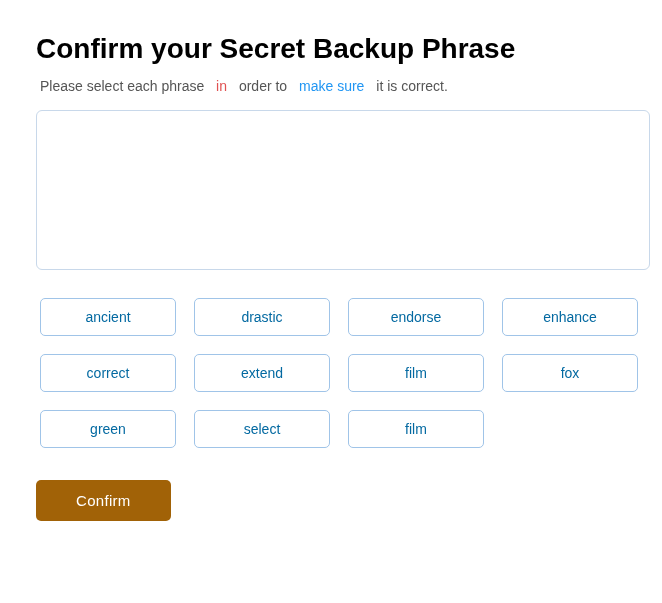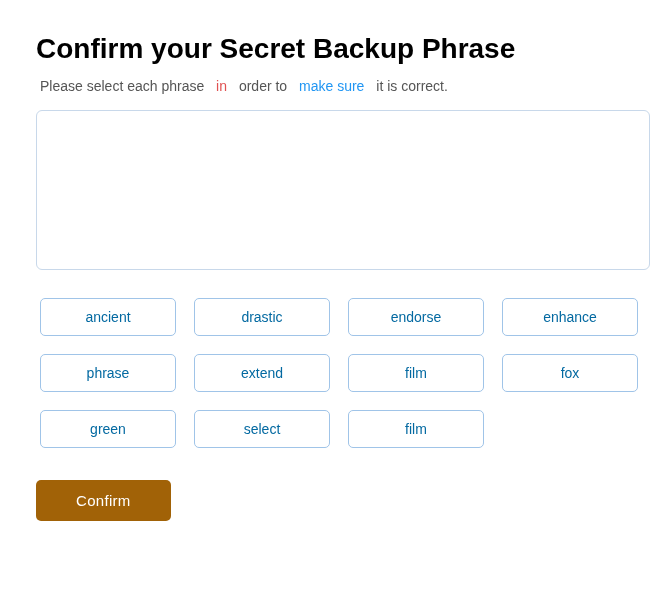"phrase" button.word-btn { text: phrase -> correct }
